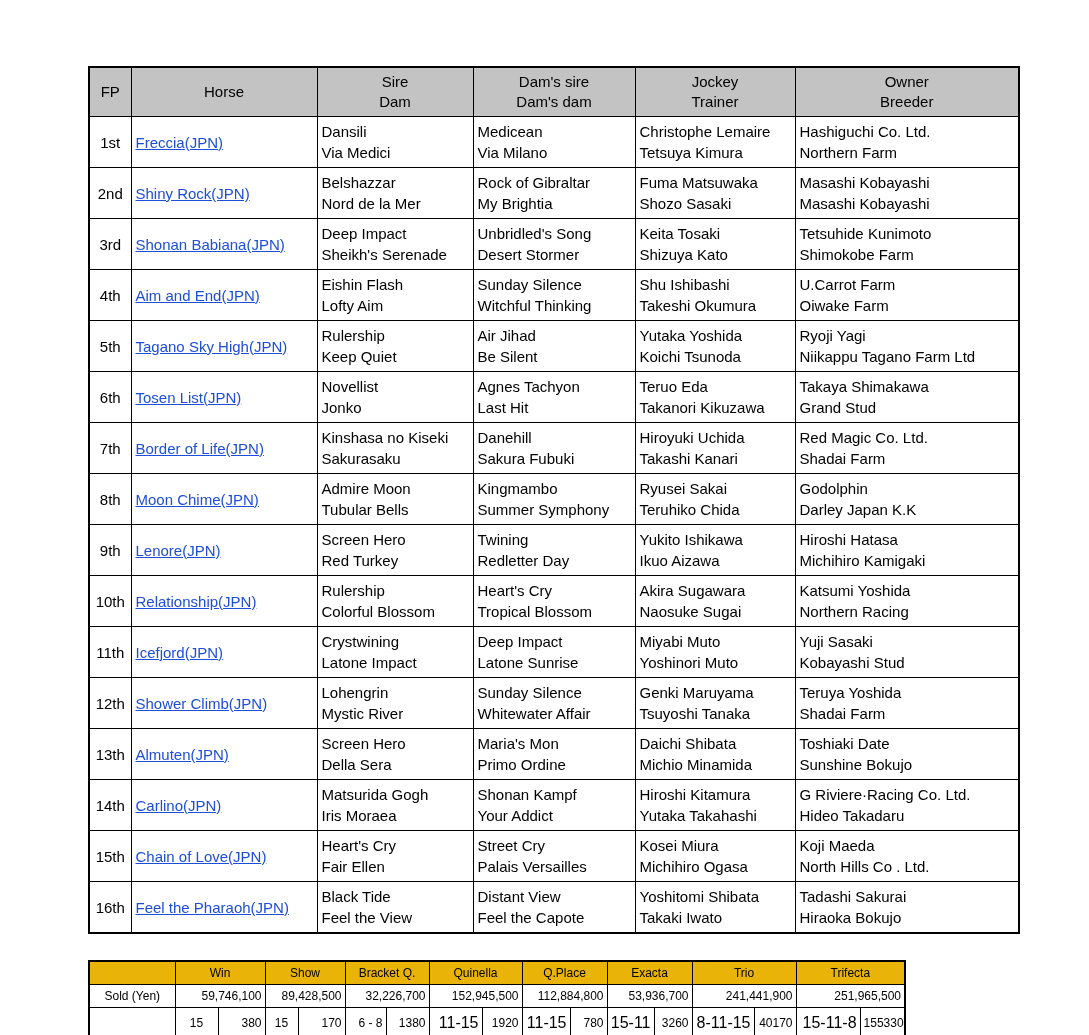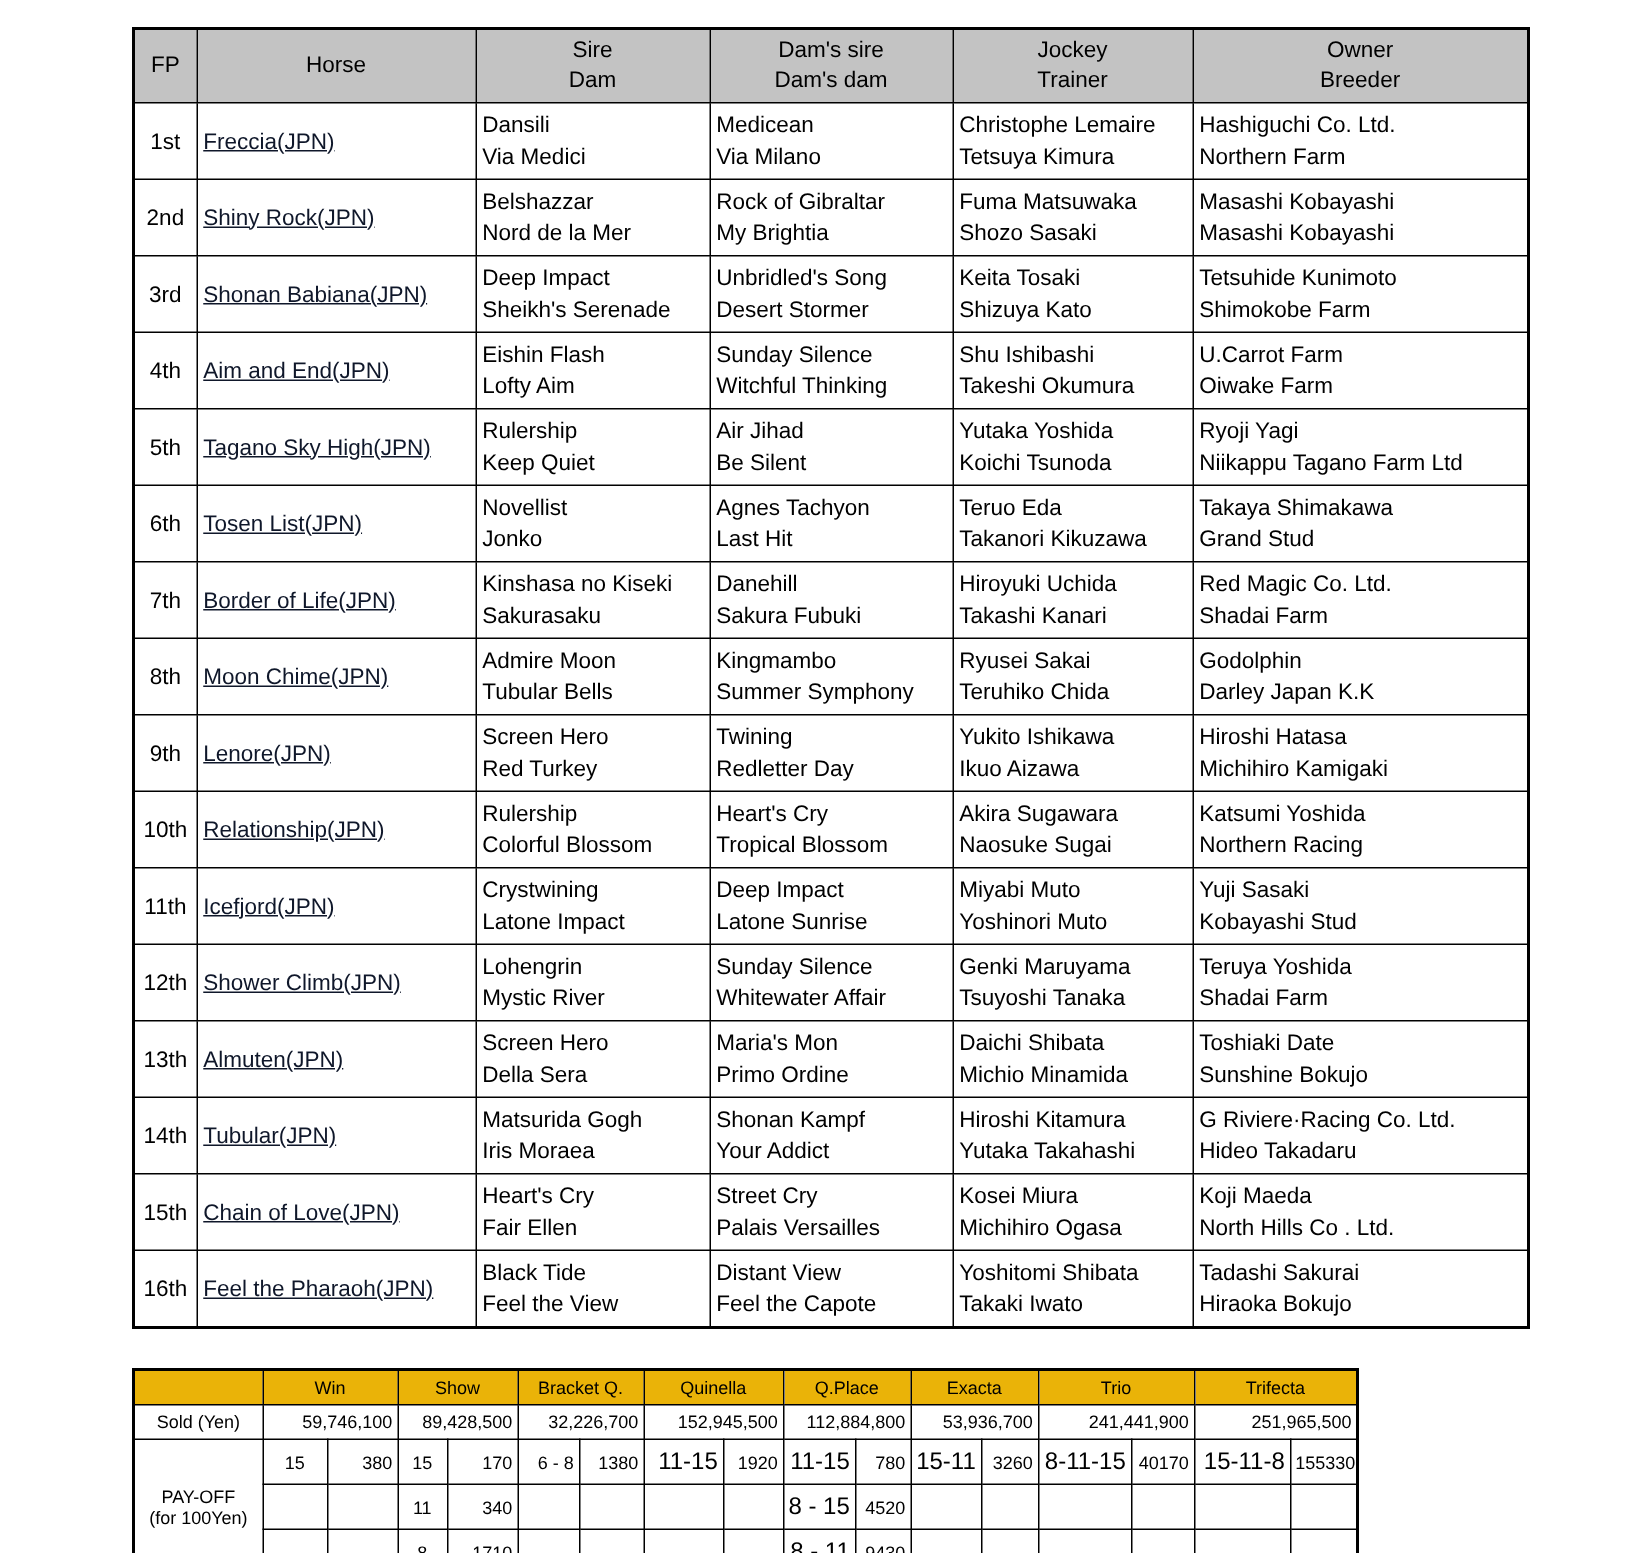"FP" table { margin-top: none -> 48px }
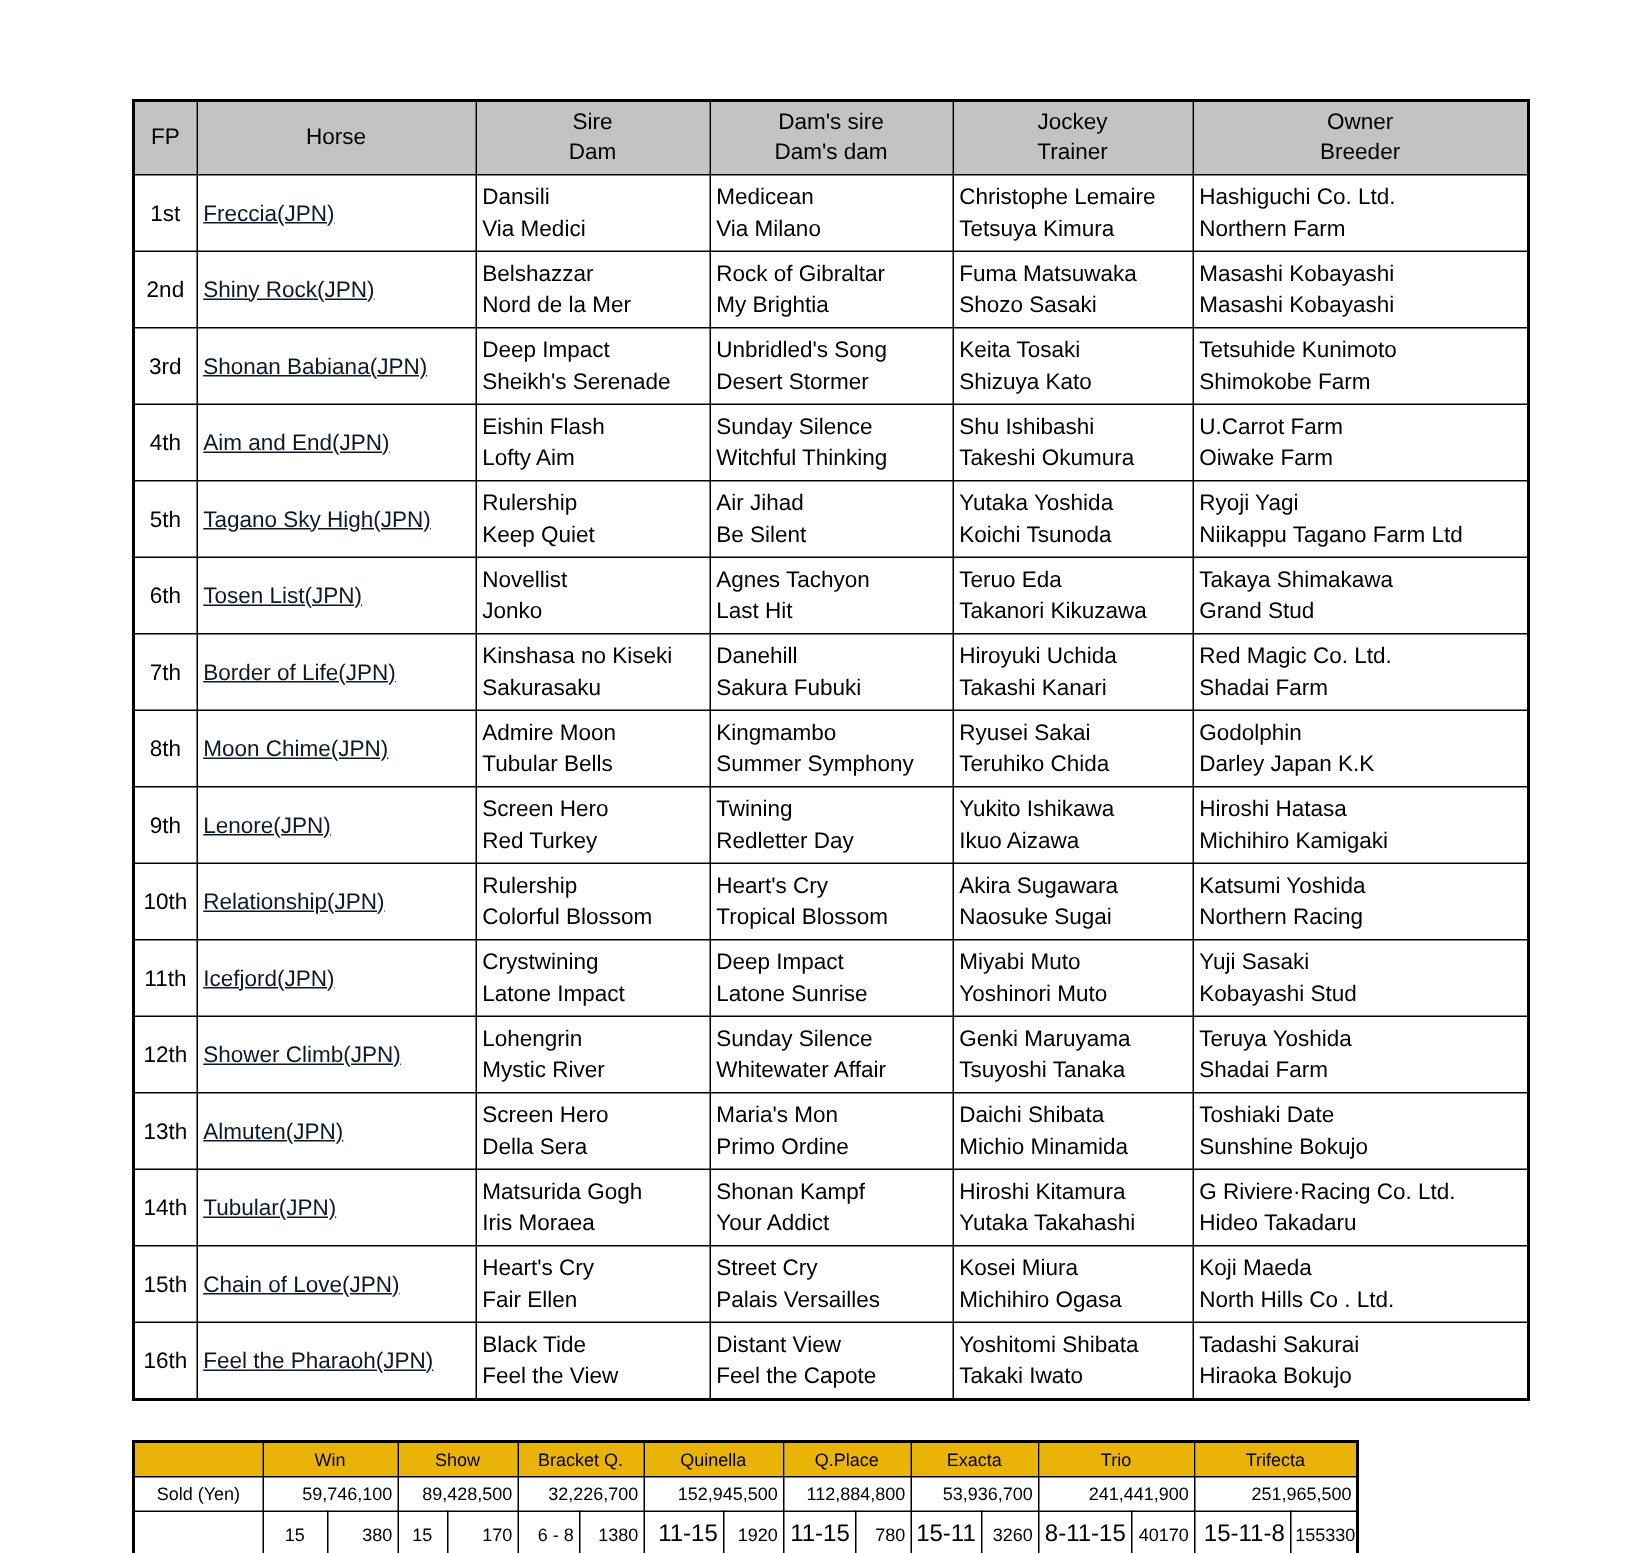"Freccia(JPN)" a.horse-link { color: #0f172a -> #1d4ed8 }
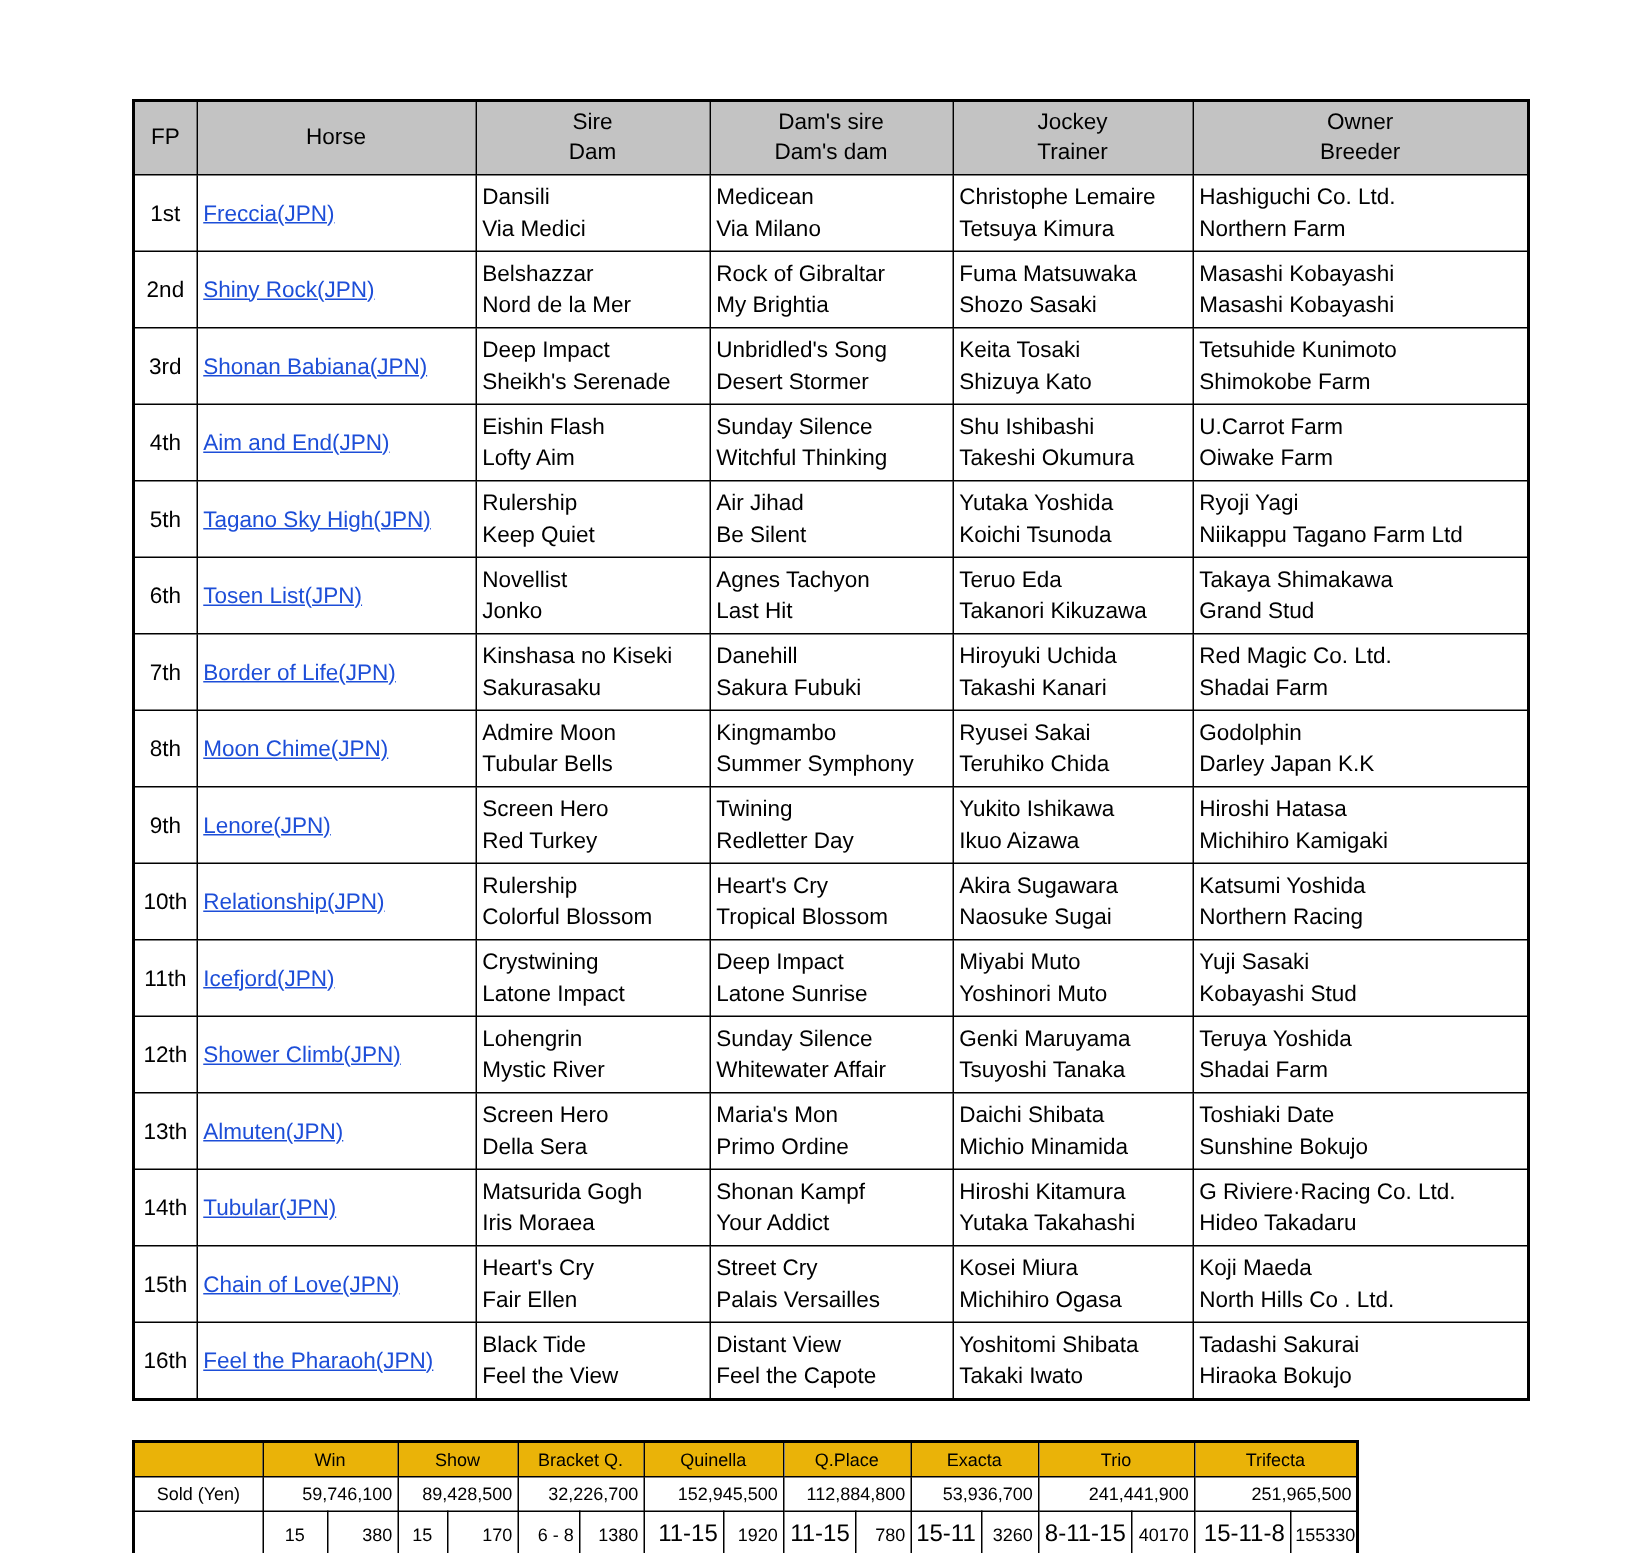"Tubular(JPN)" a.horse-link { text: Tubular -> Carlino }
